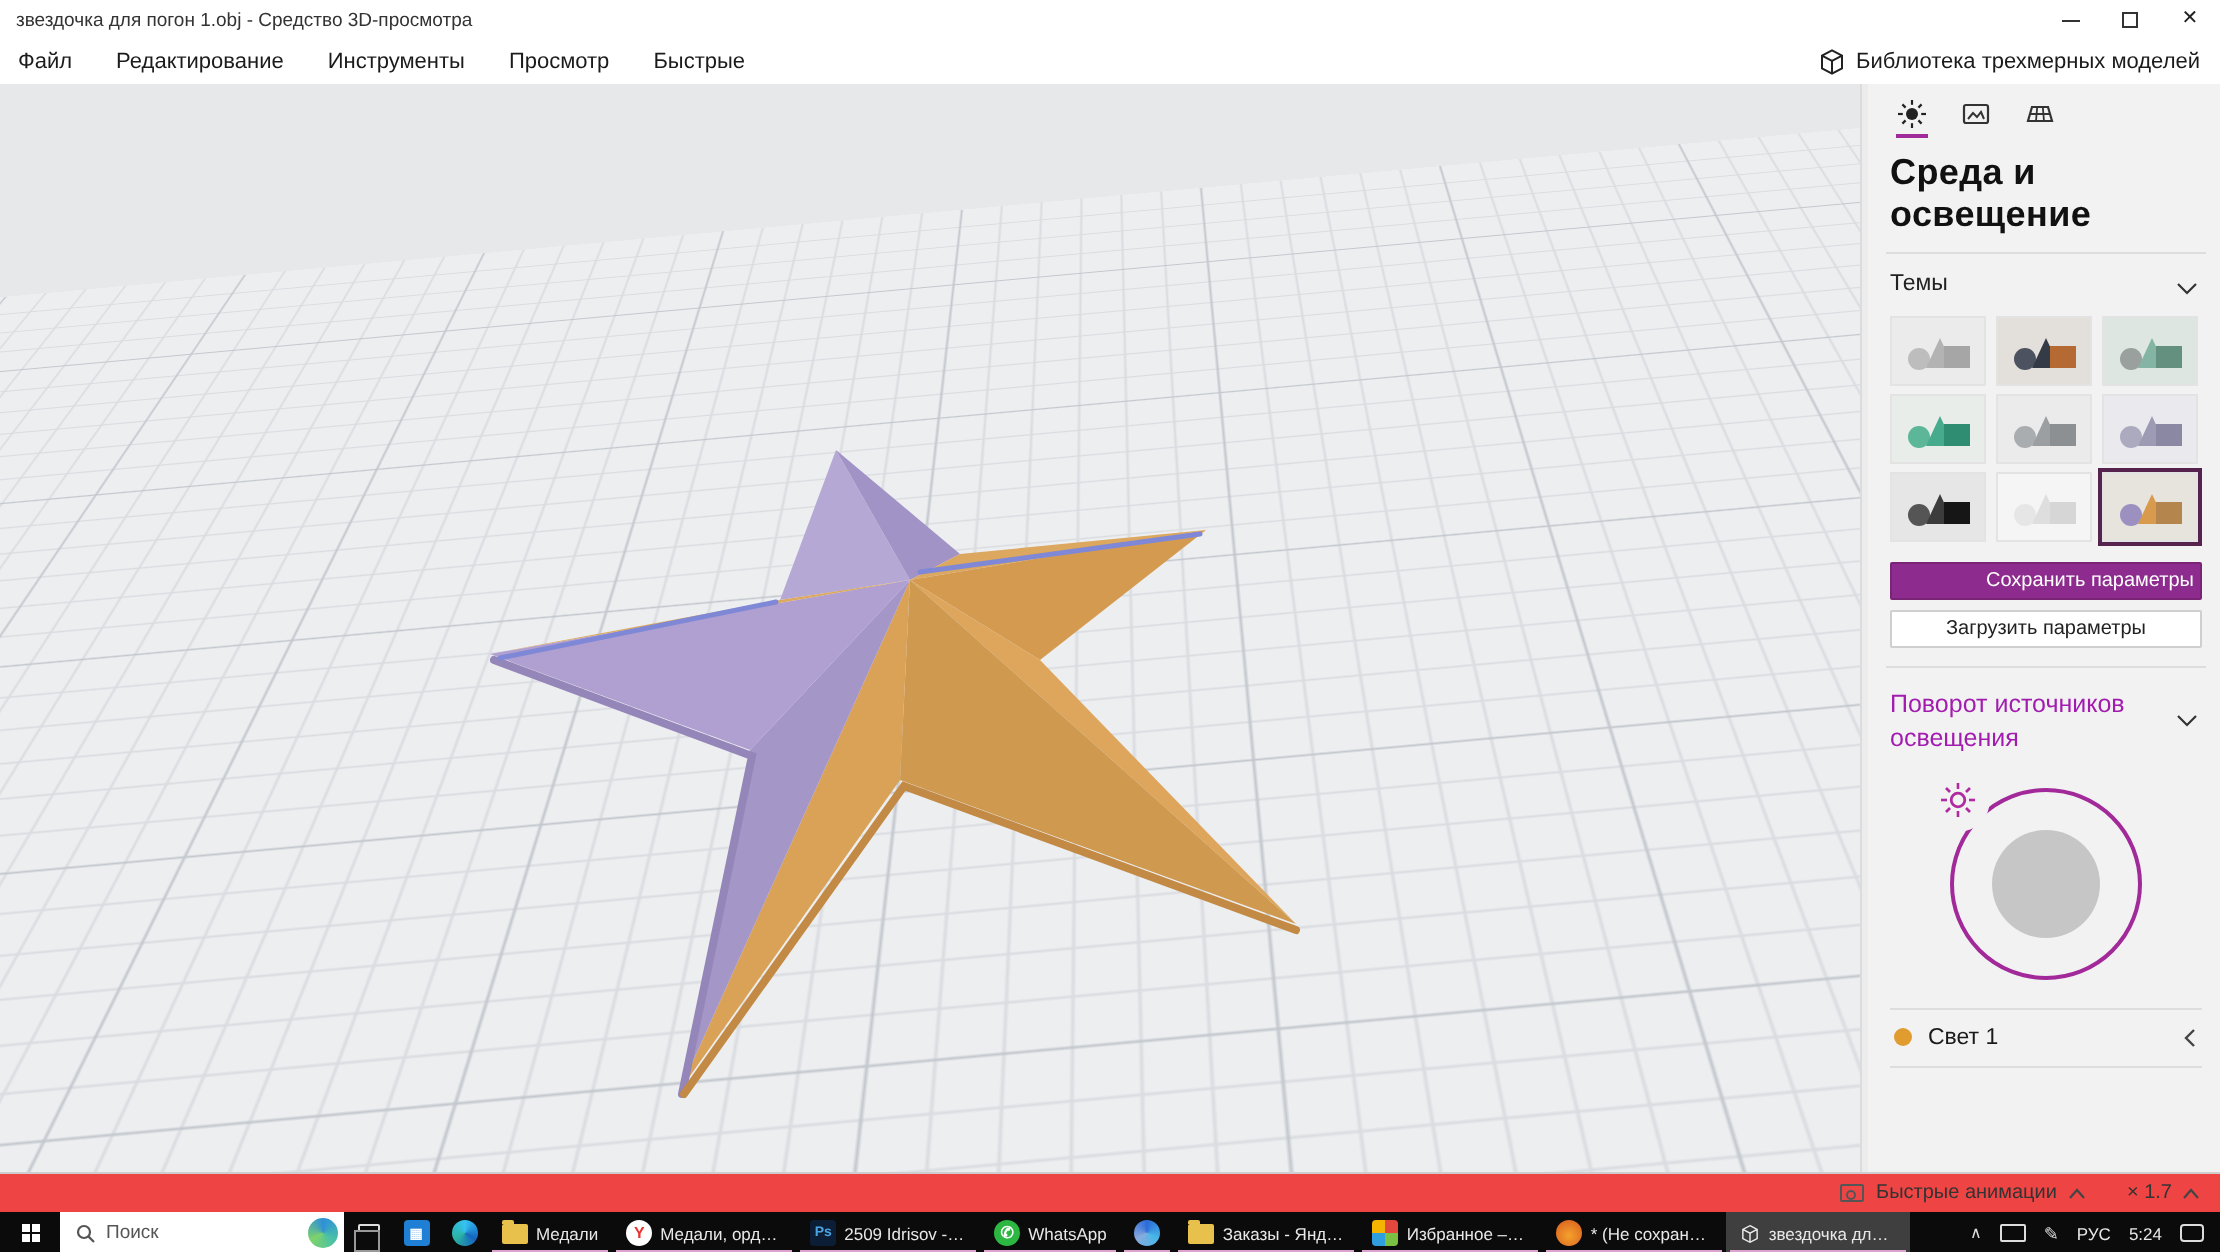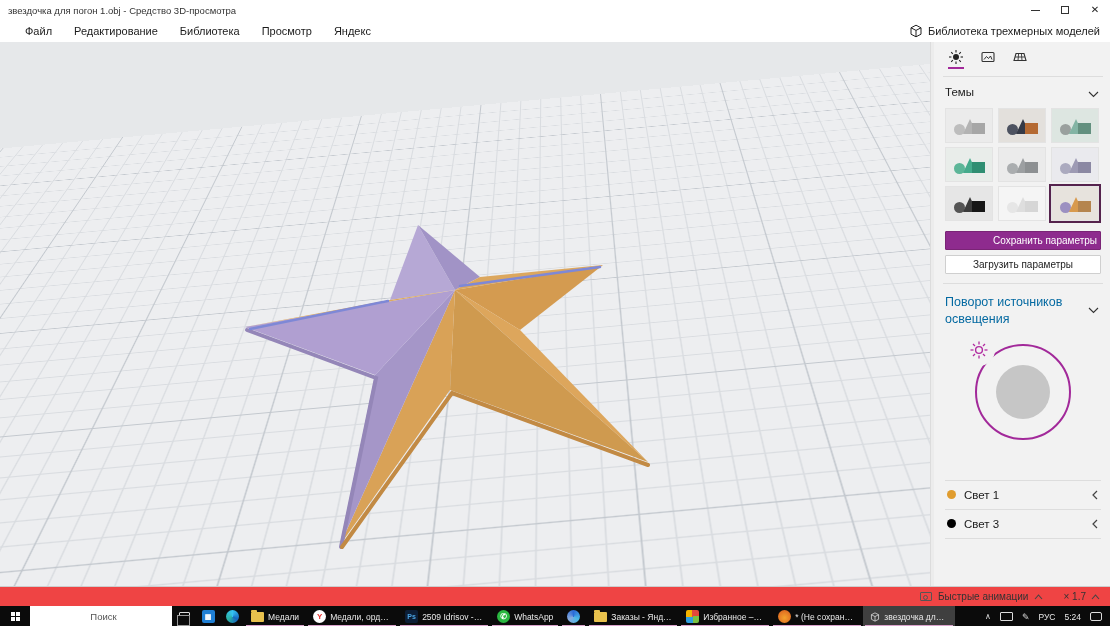"Файл" .menu-item:first-child { margin-left: 16px -> none }
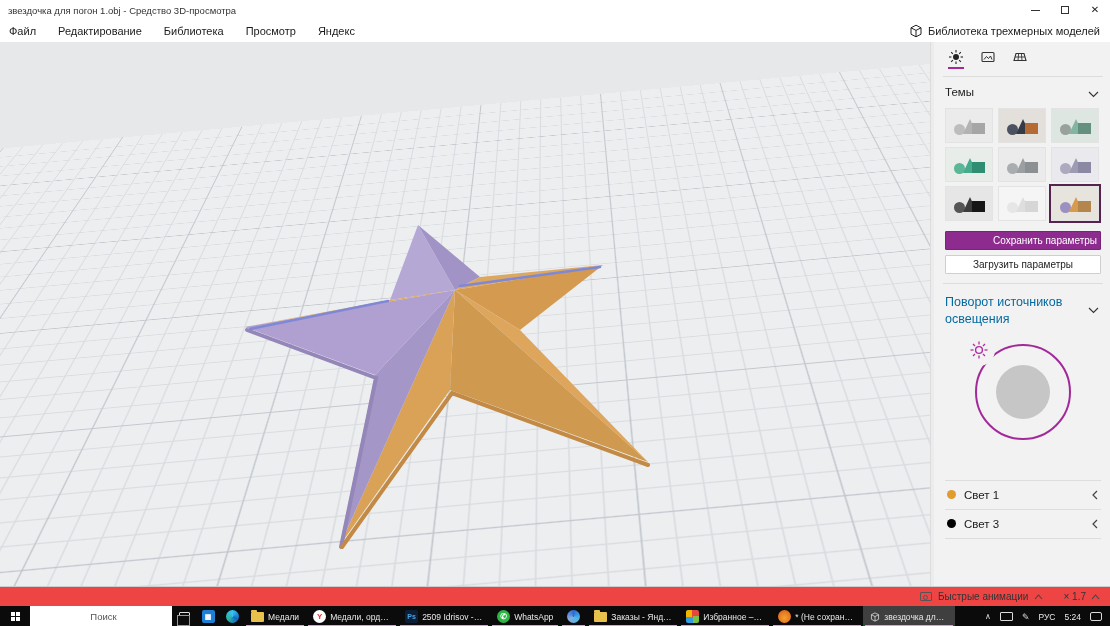"Библиотека" div.menu-item { text: Библиотека -> Инструменты }
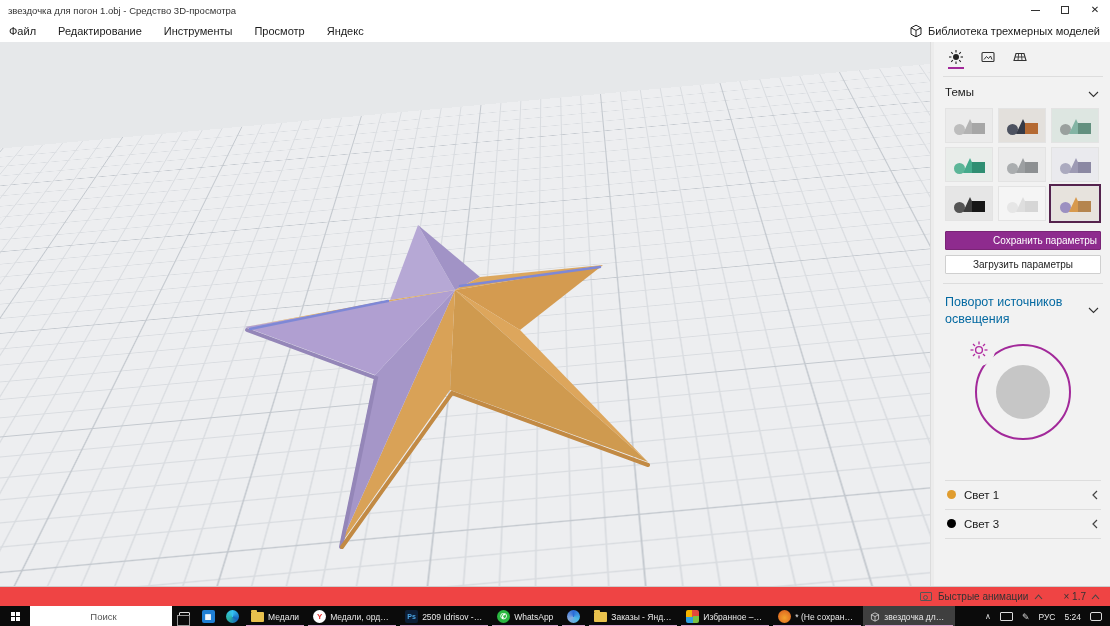"Яндекс" div.menu-item { text: Яндекс -> Быстрые }
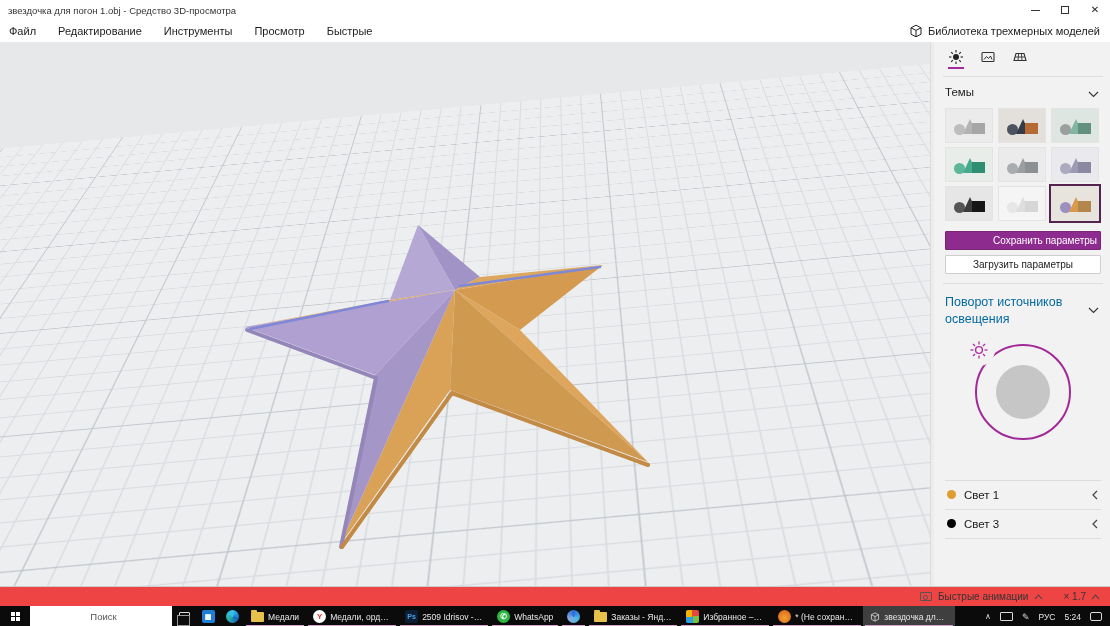"Среда и освещение" div.panel-title { html: none -> <div>Среда и освещение</div> }
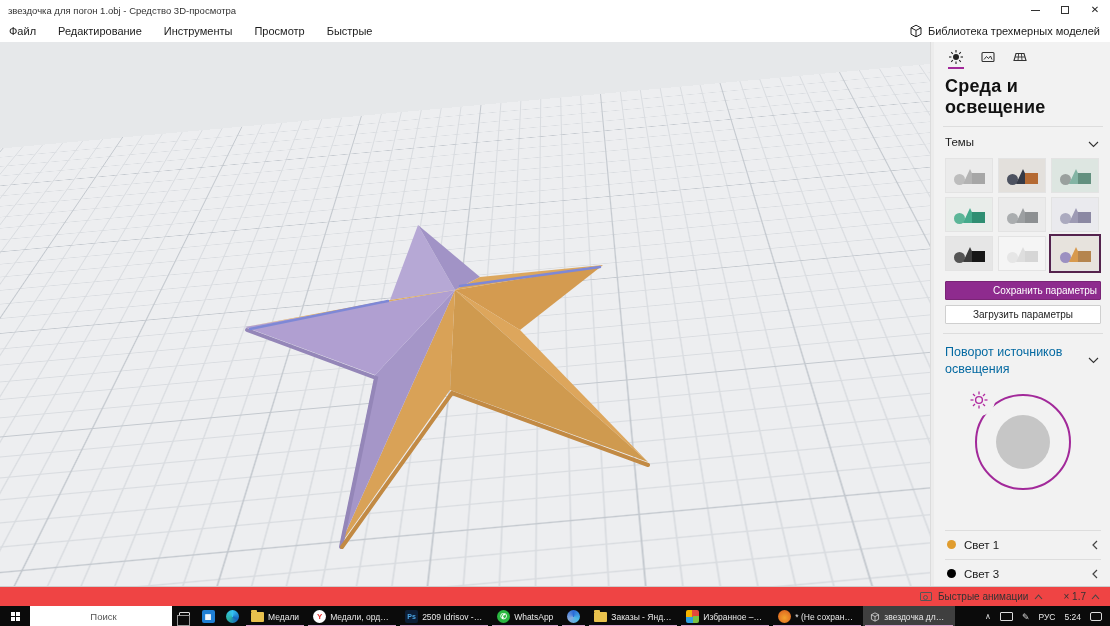"Поворот источников освещения" .rot-label { color: #0369a1 -> #a21caf }
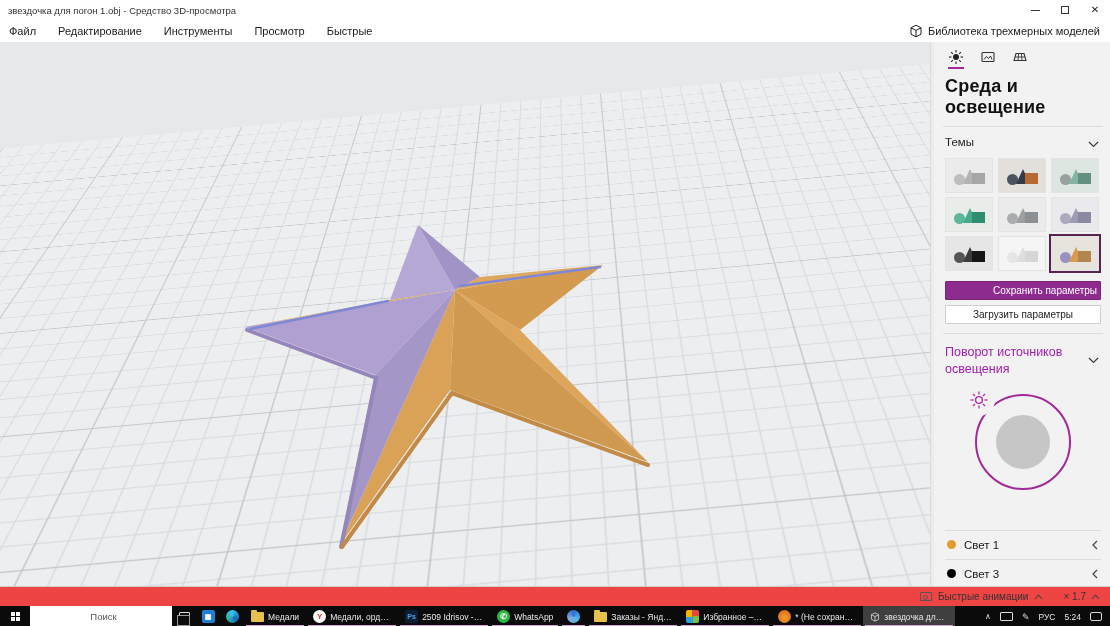"Свет 1" .lights-list { margin-top: 26px -> none }
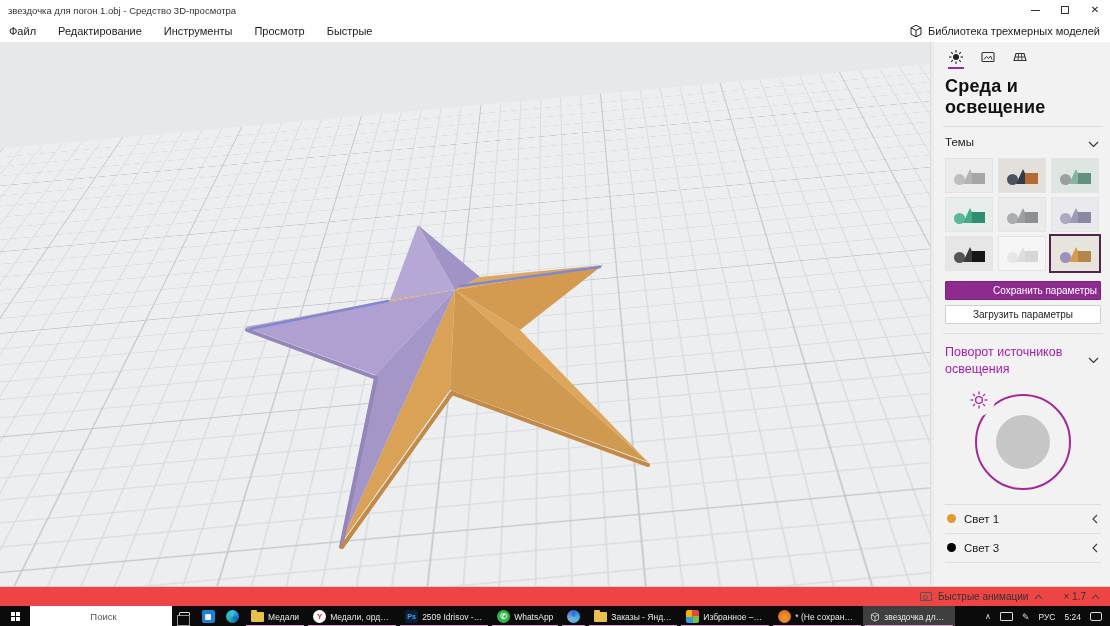"Свет 3" div.light-row { html: <div> <span></span> <span>Свет 3</span> <svg> <polyline></polyline> </svg> </div> -> none }
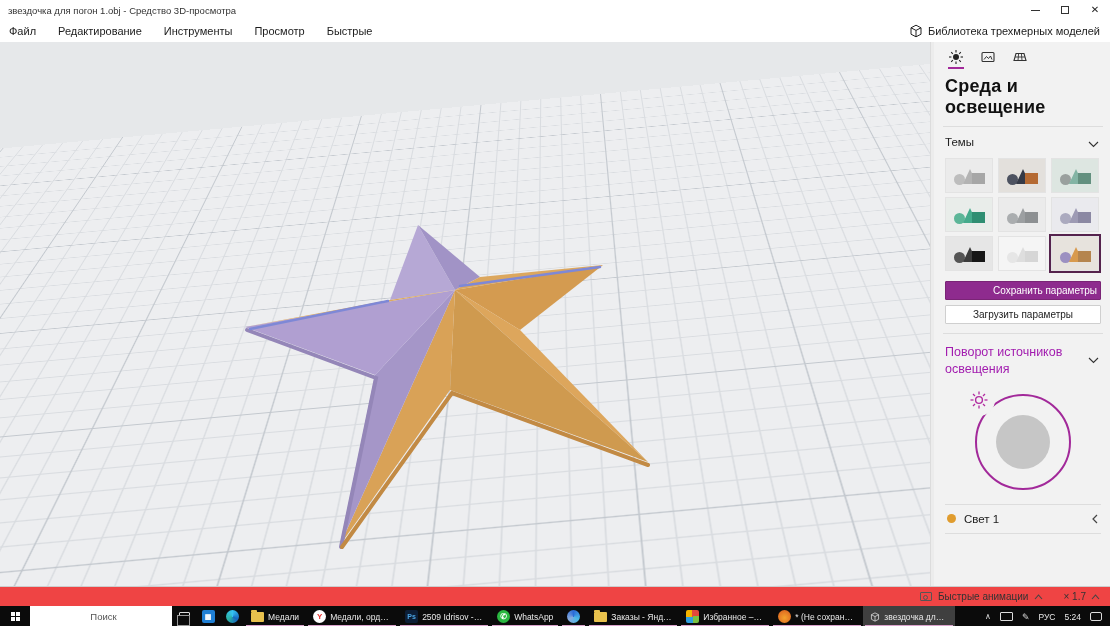"Поиск" .searchbox { flex-direction: column -> none }
